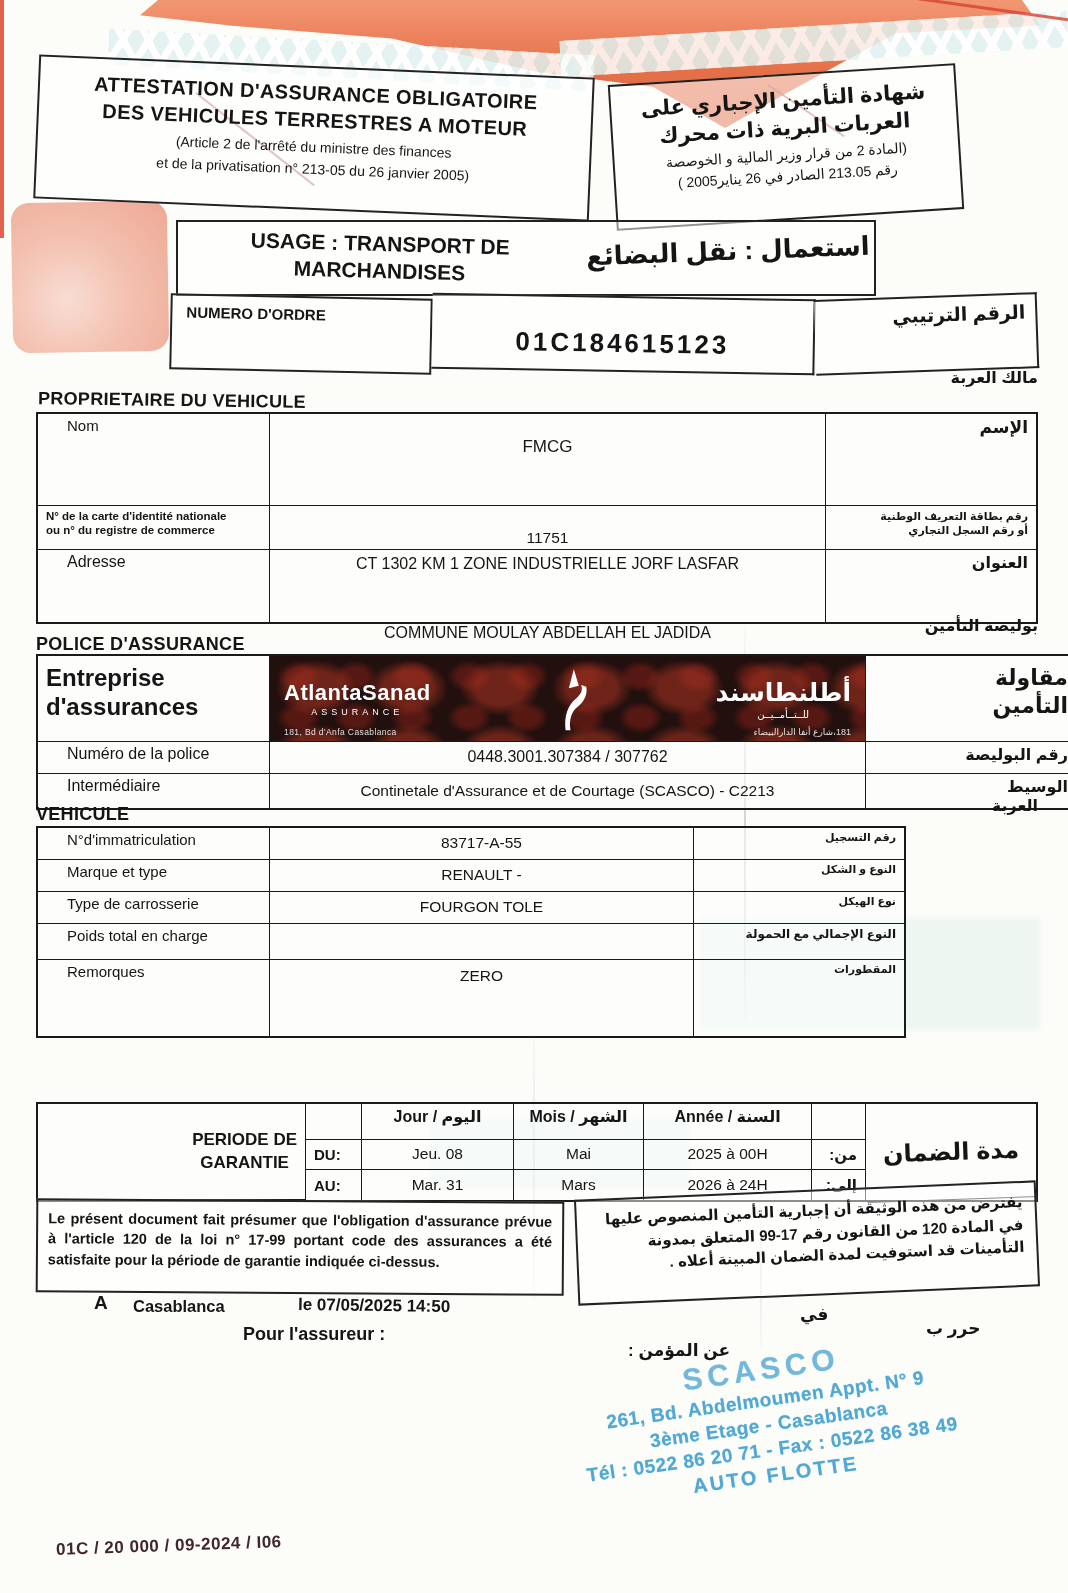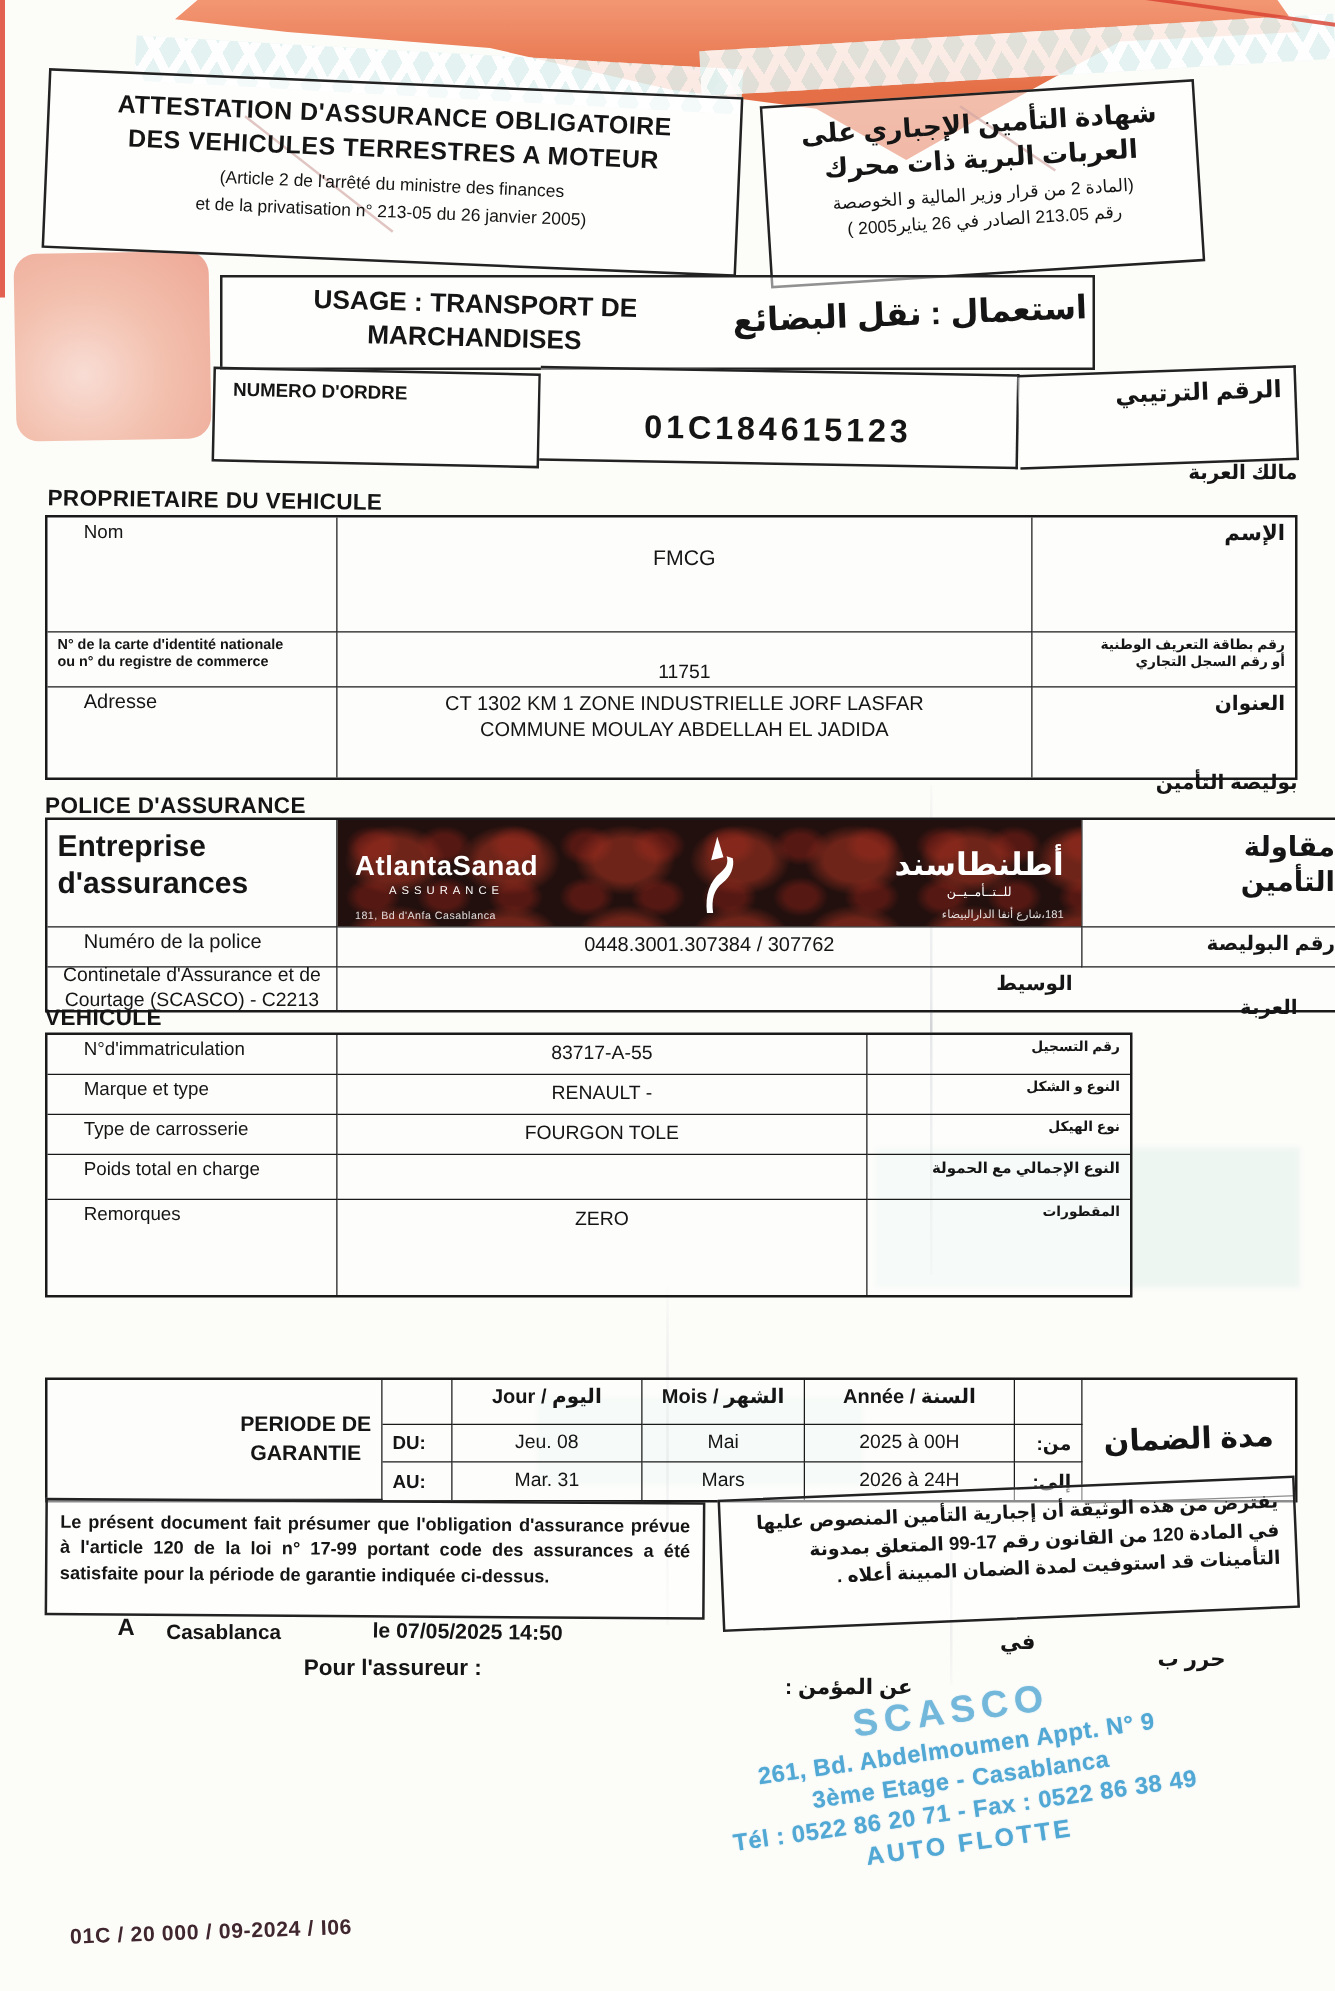"CT 1302 KM 1 ZONE" div.c { gap: none -> 48px }
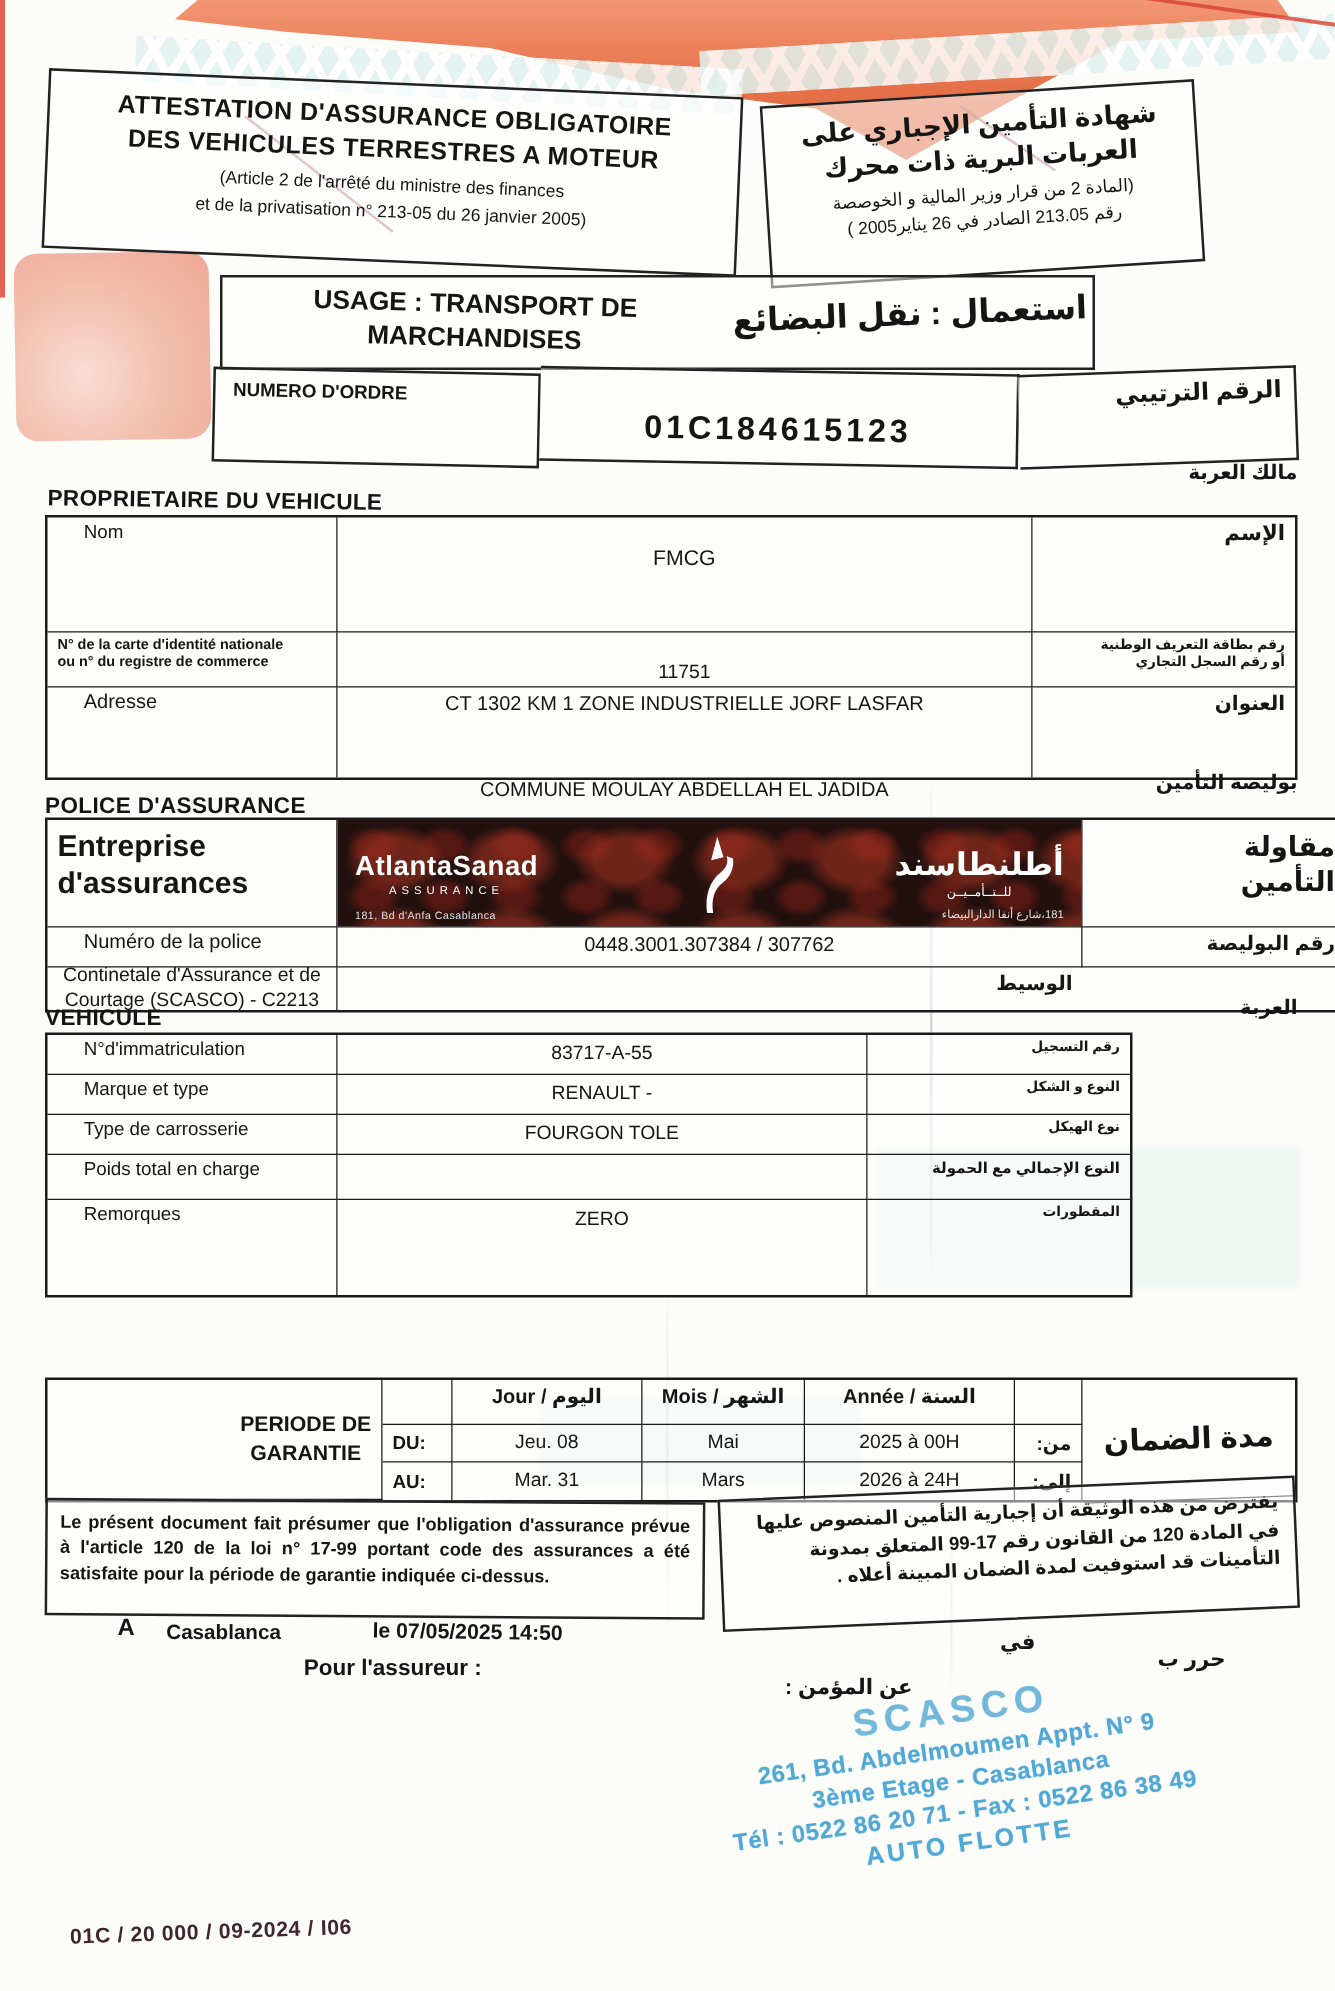"Intermédiaire" div.c { html: none -> <div>Intermédiaire</div> }
